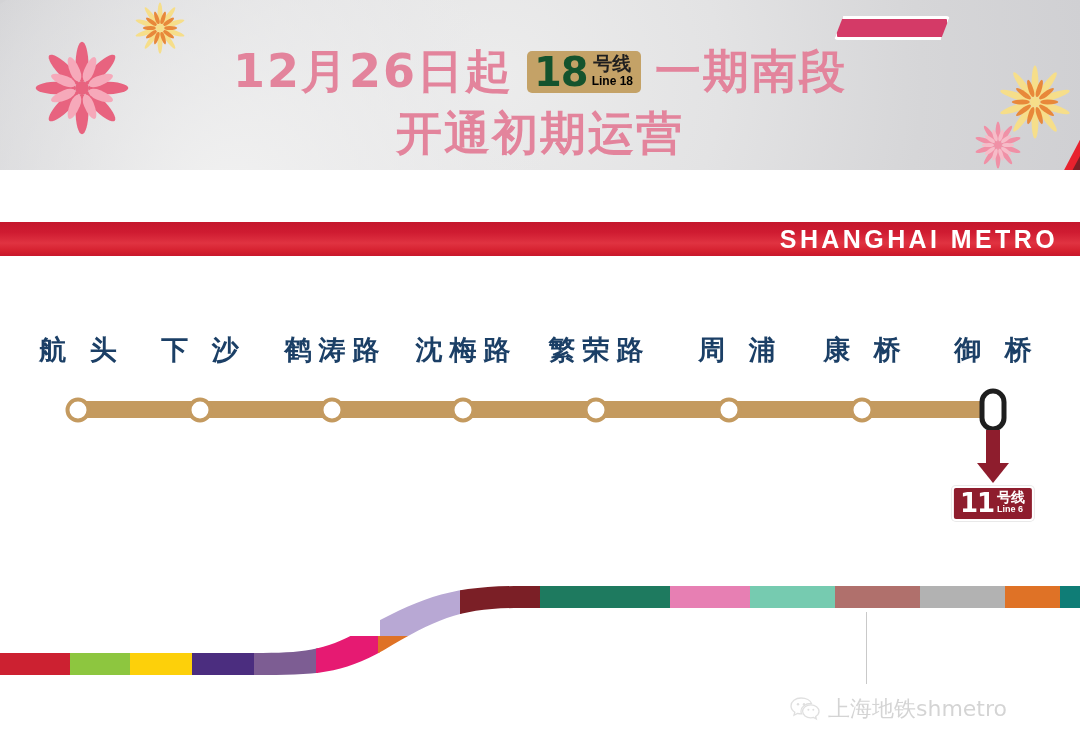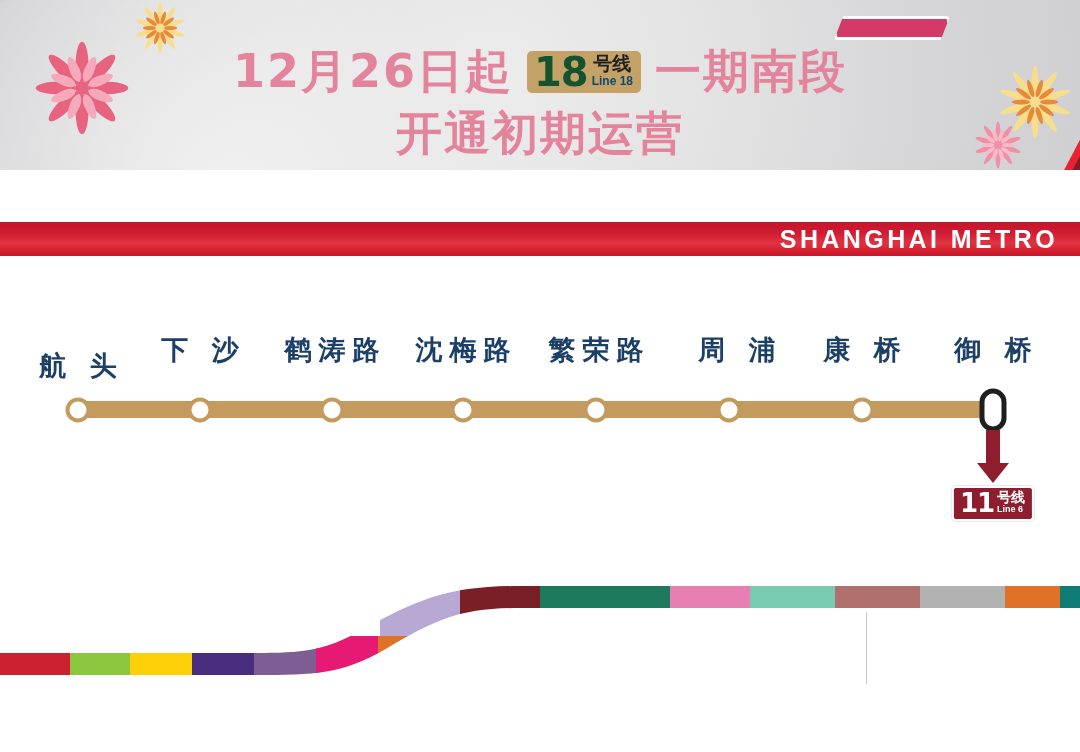"Line 18" .badge18 .en { color: #0c4a6e -> #000000 }
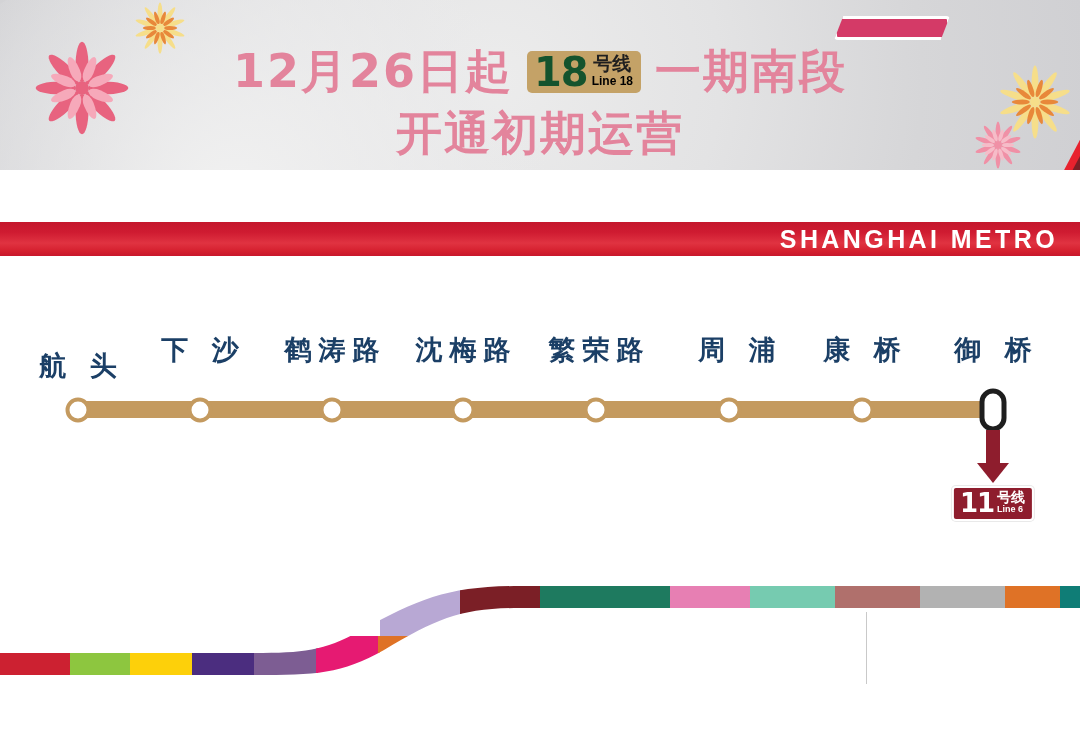"航 头" div.nm { top: 110px -> 94px }
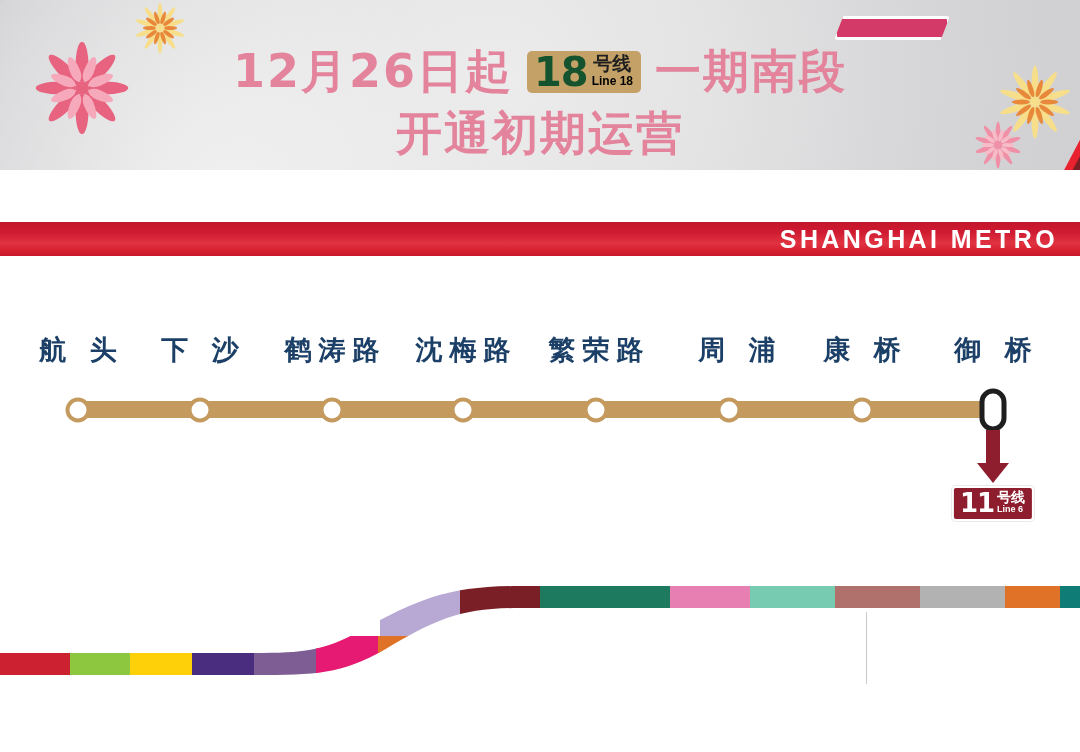"上海地铁shmetro" div.wm { html: none -> <div> <svg> <path></path> <circle></circle> <circle></circle> <path></path> <circle></circle> <circle></circle> </svg> <span>上海地铁shmetro</span> </div> }
